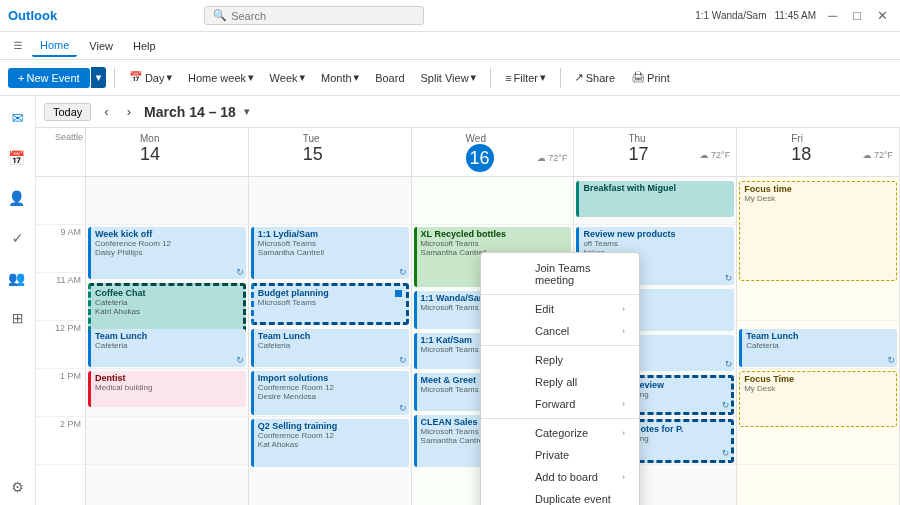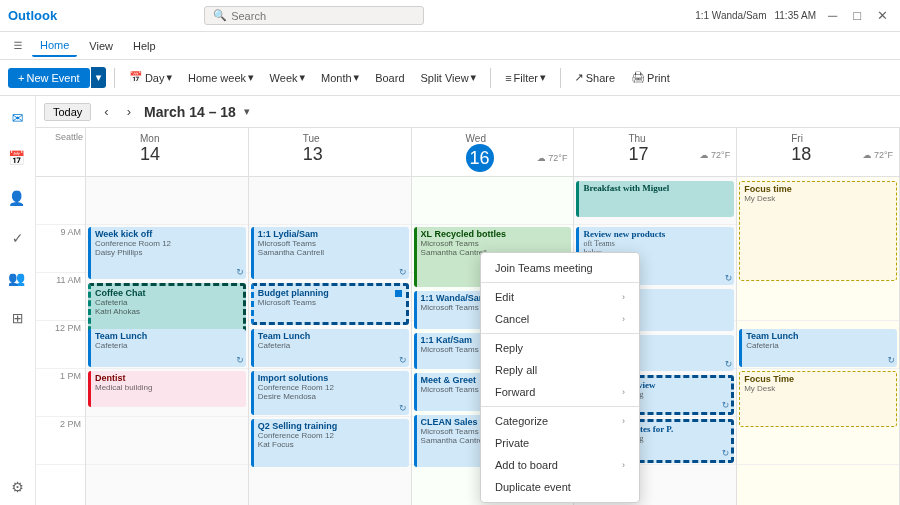"11:35 AM" span { text: 11:35 -> 11:45 }
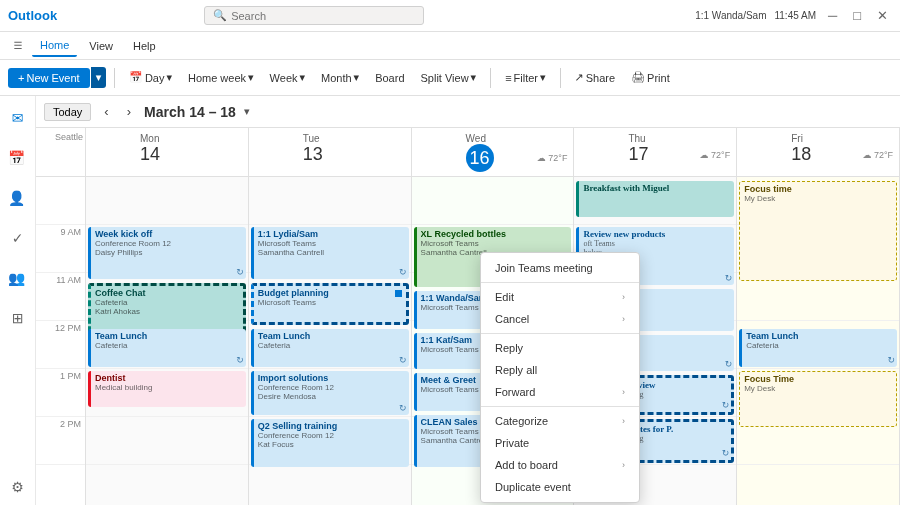"13" div.day-num { text: 13 -> 15 }
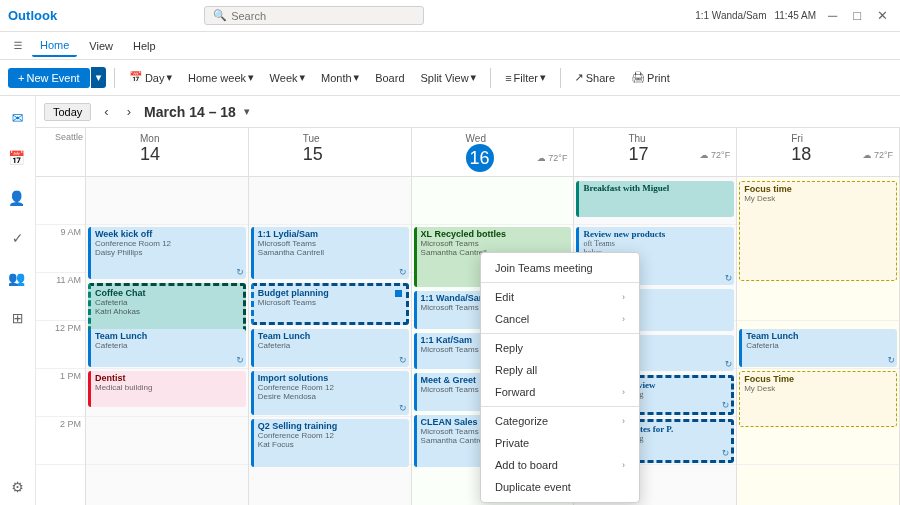"Breakfast with Miguel" div.day-col { font-family: Liberation Serif, serif -> none }
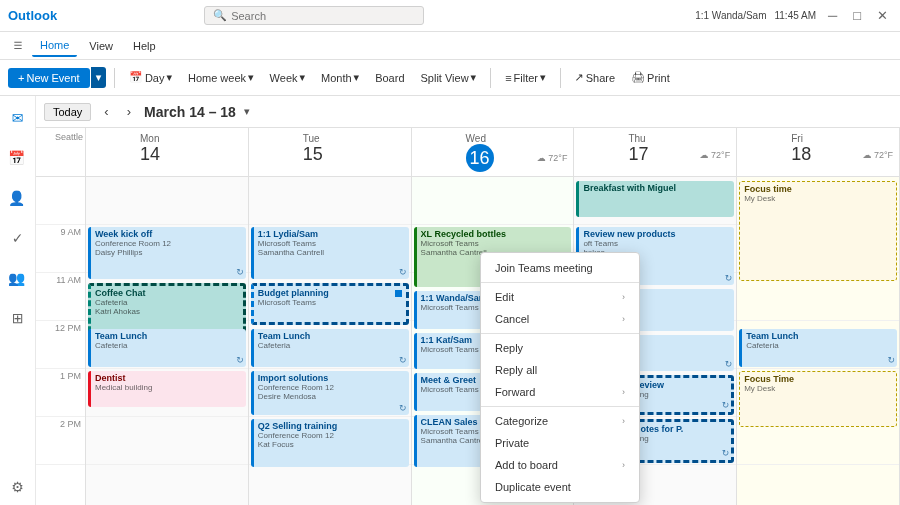"Join Teams meeting" .ctx-item { margin-left: none -> 40px }
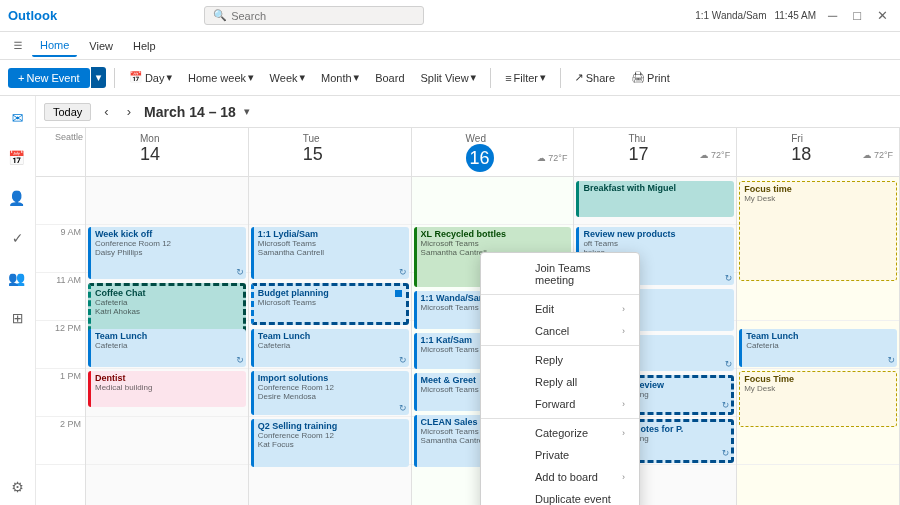"Kat Focus" div.evt-sub { text: Focus -> Ahokas }
